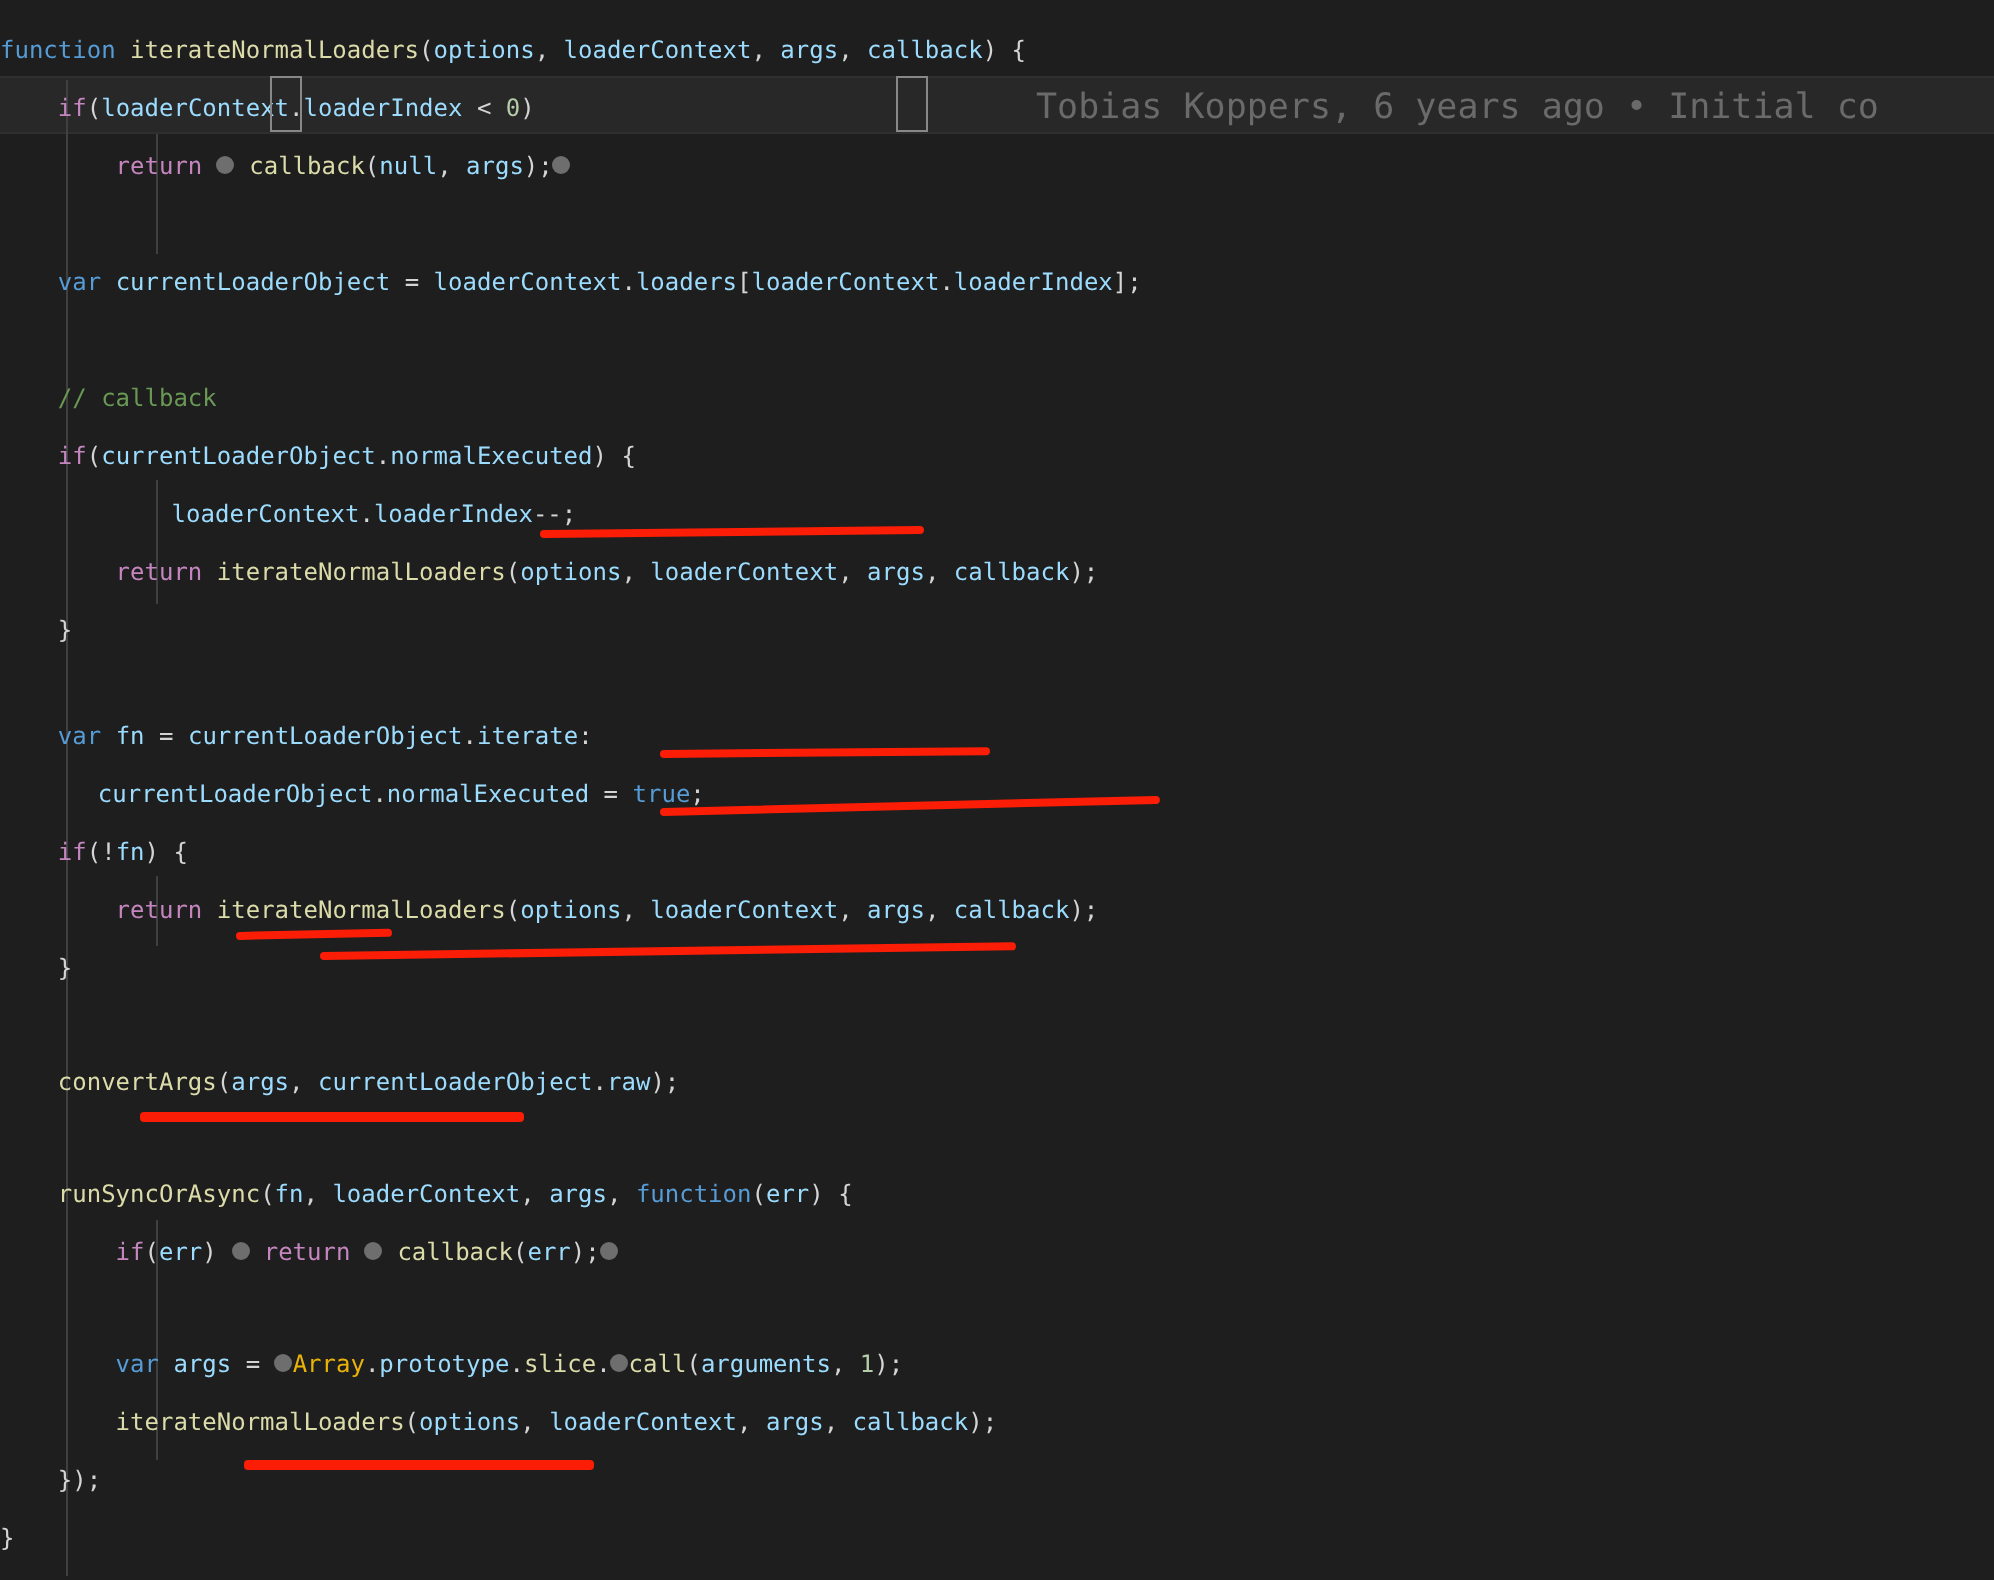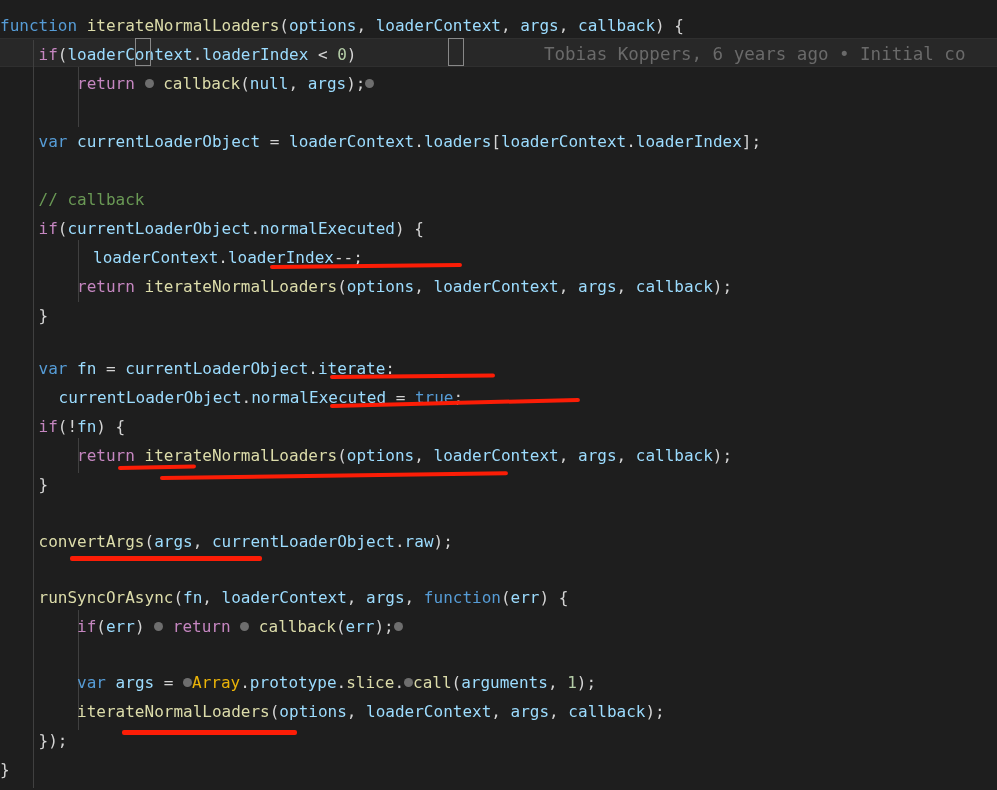"function iterateNormalLoaders(options," .code-line { font-size: 16px -> 12px }
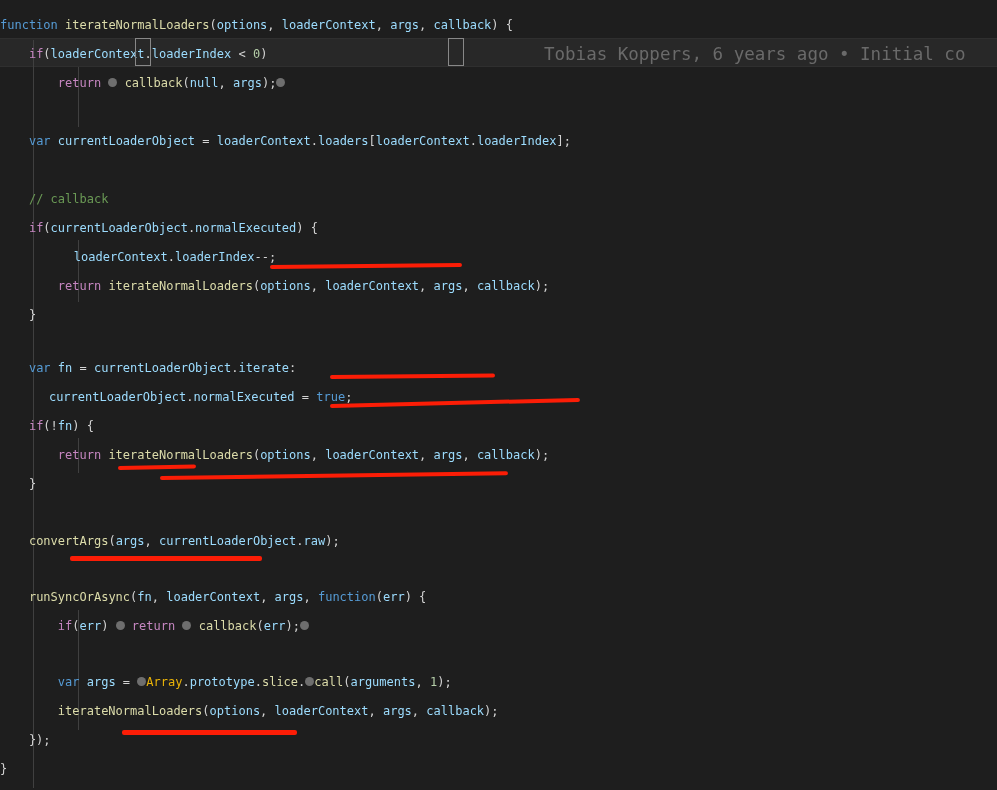"Tobias Koppers, 6 years ago" div.blame { left: 544px -> 518px }
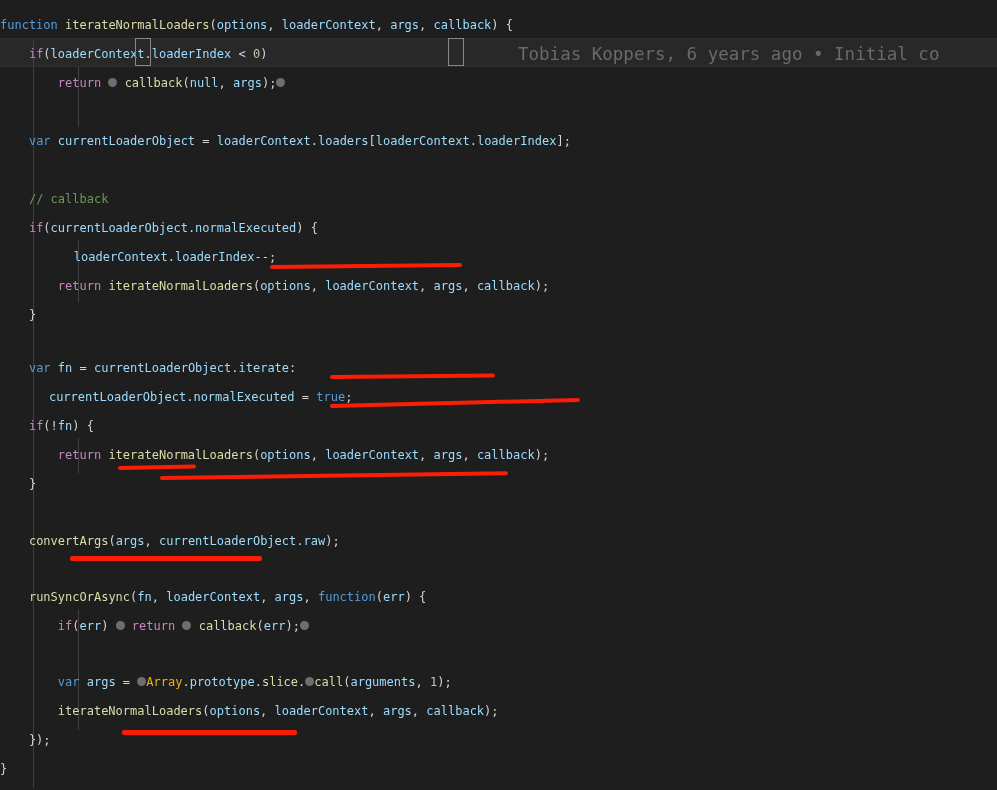"loaderContext.loaderIndex--;" div.code-line { left: 16px -> 0px; padding-left: none -> 28px }
